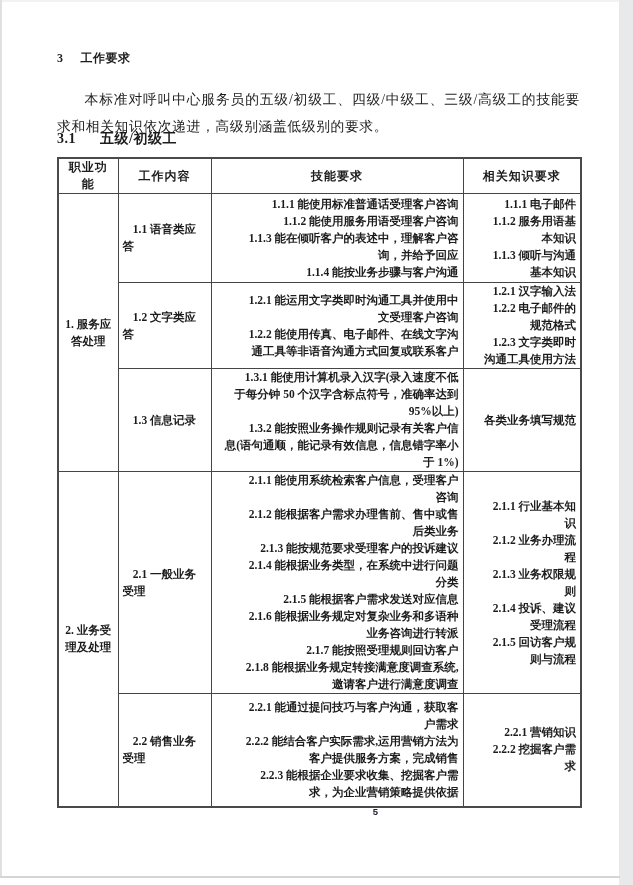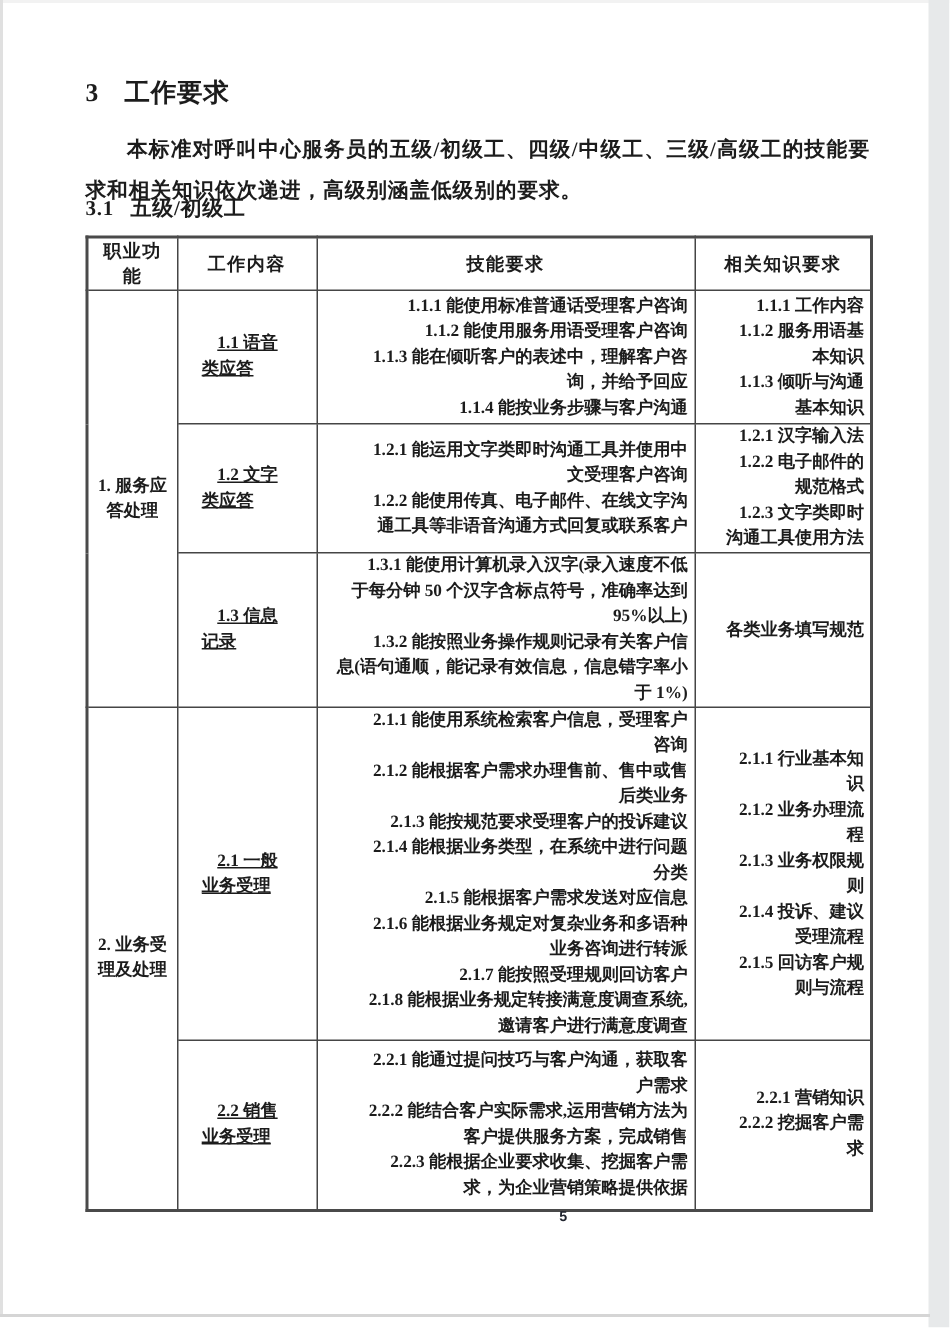"3 工作要求" .h-main { font-size: 17px -> 12px }
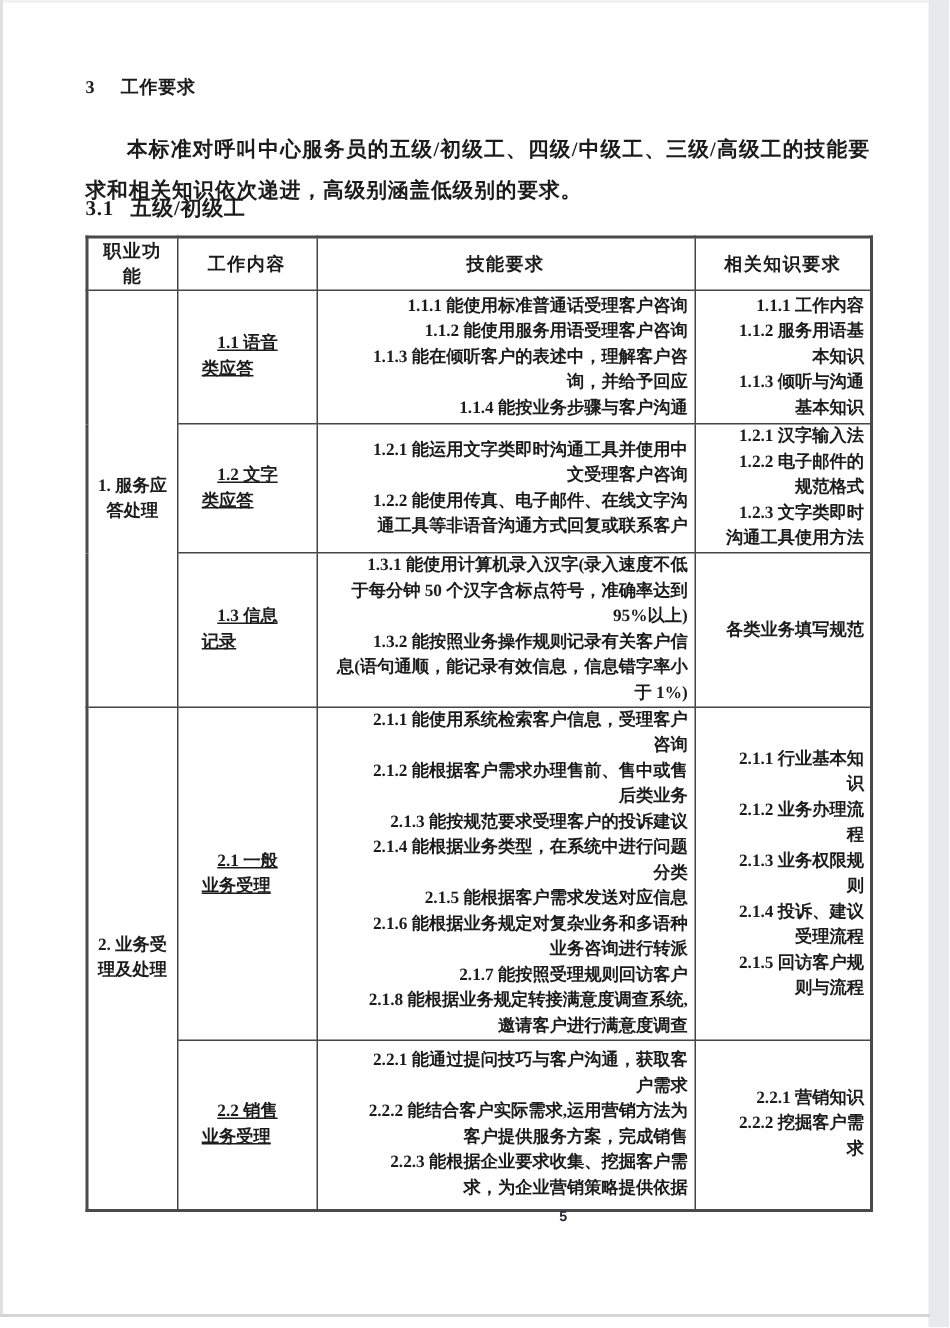"本标准对呼叫中心服务员的五级/初级工、四级/中级工、三级/高级工的技能要求和相关" .intro { font-weight: 700 -> 400 }
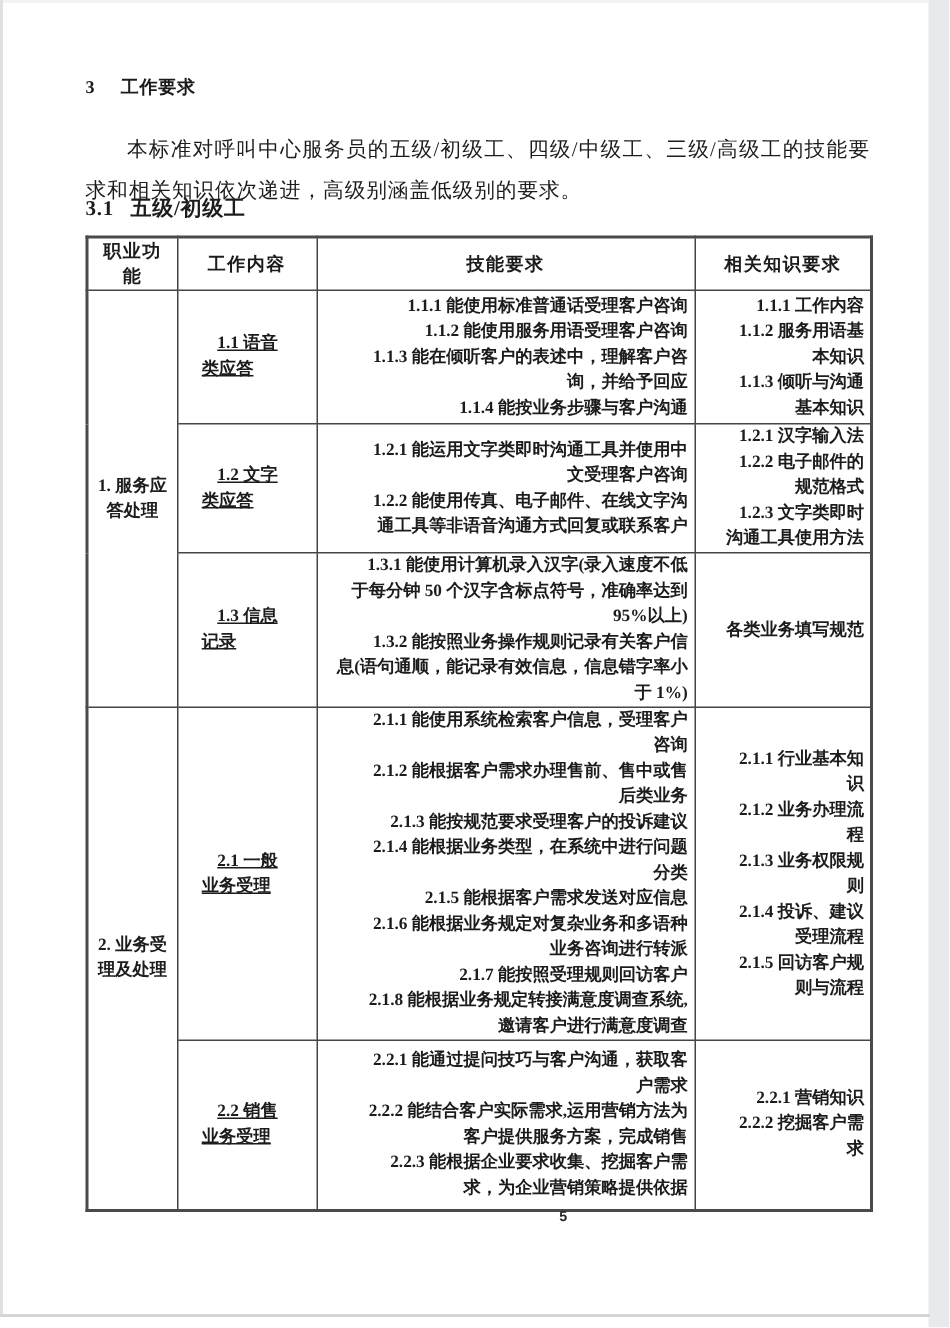"3.1" .h-sub .num { margin-right: 11px -> 24px }
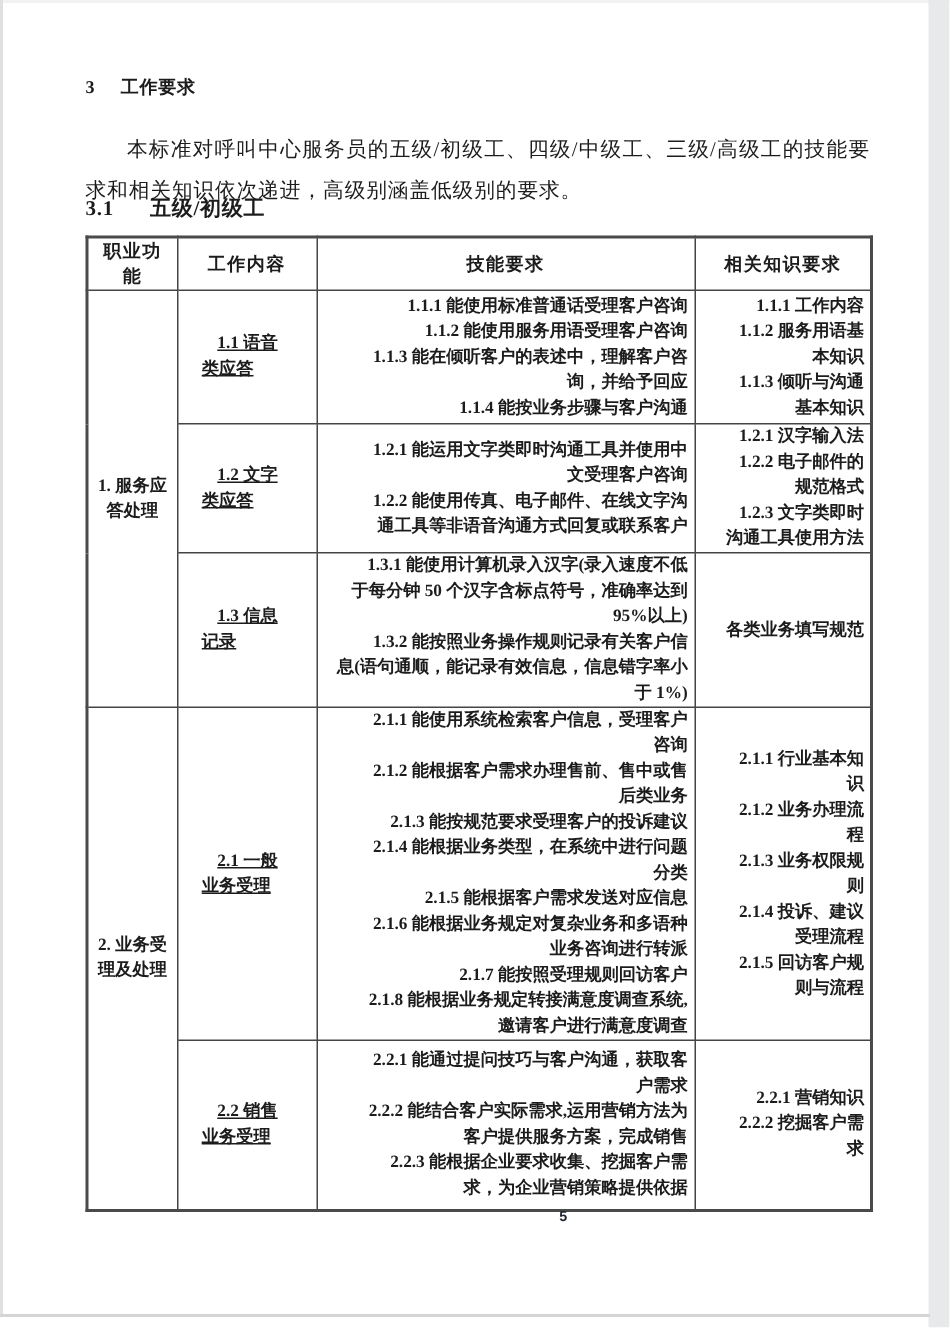"1.1.1 工作内容" p { text: 工作内容 -> 电子邮件 }
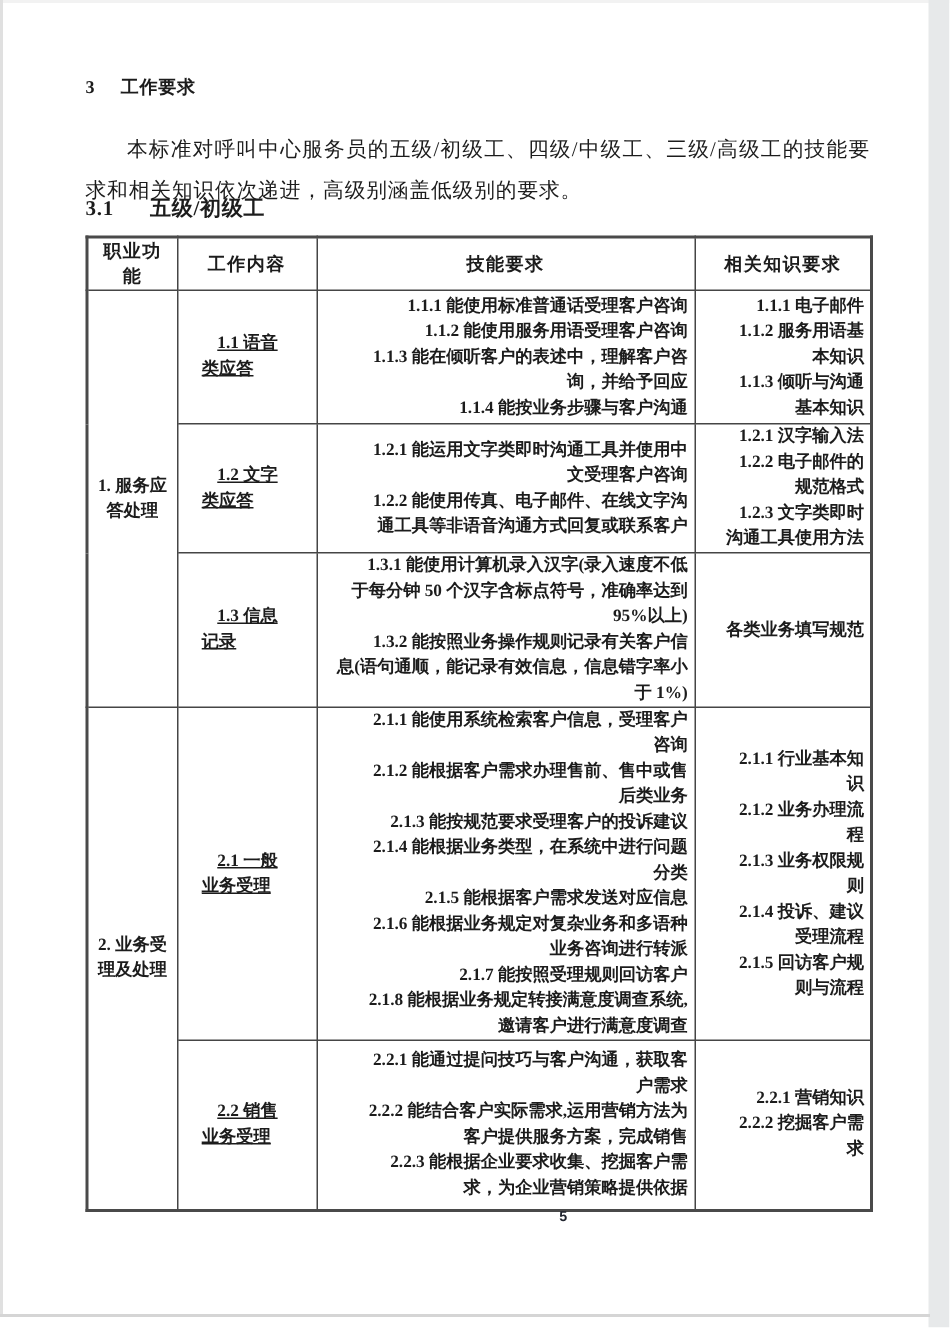"1.1 语音类应答" td.work p { margin: 12px -> 0; text-decoration: underline -> none }
